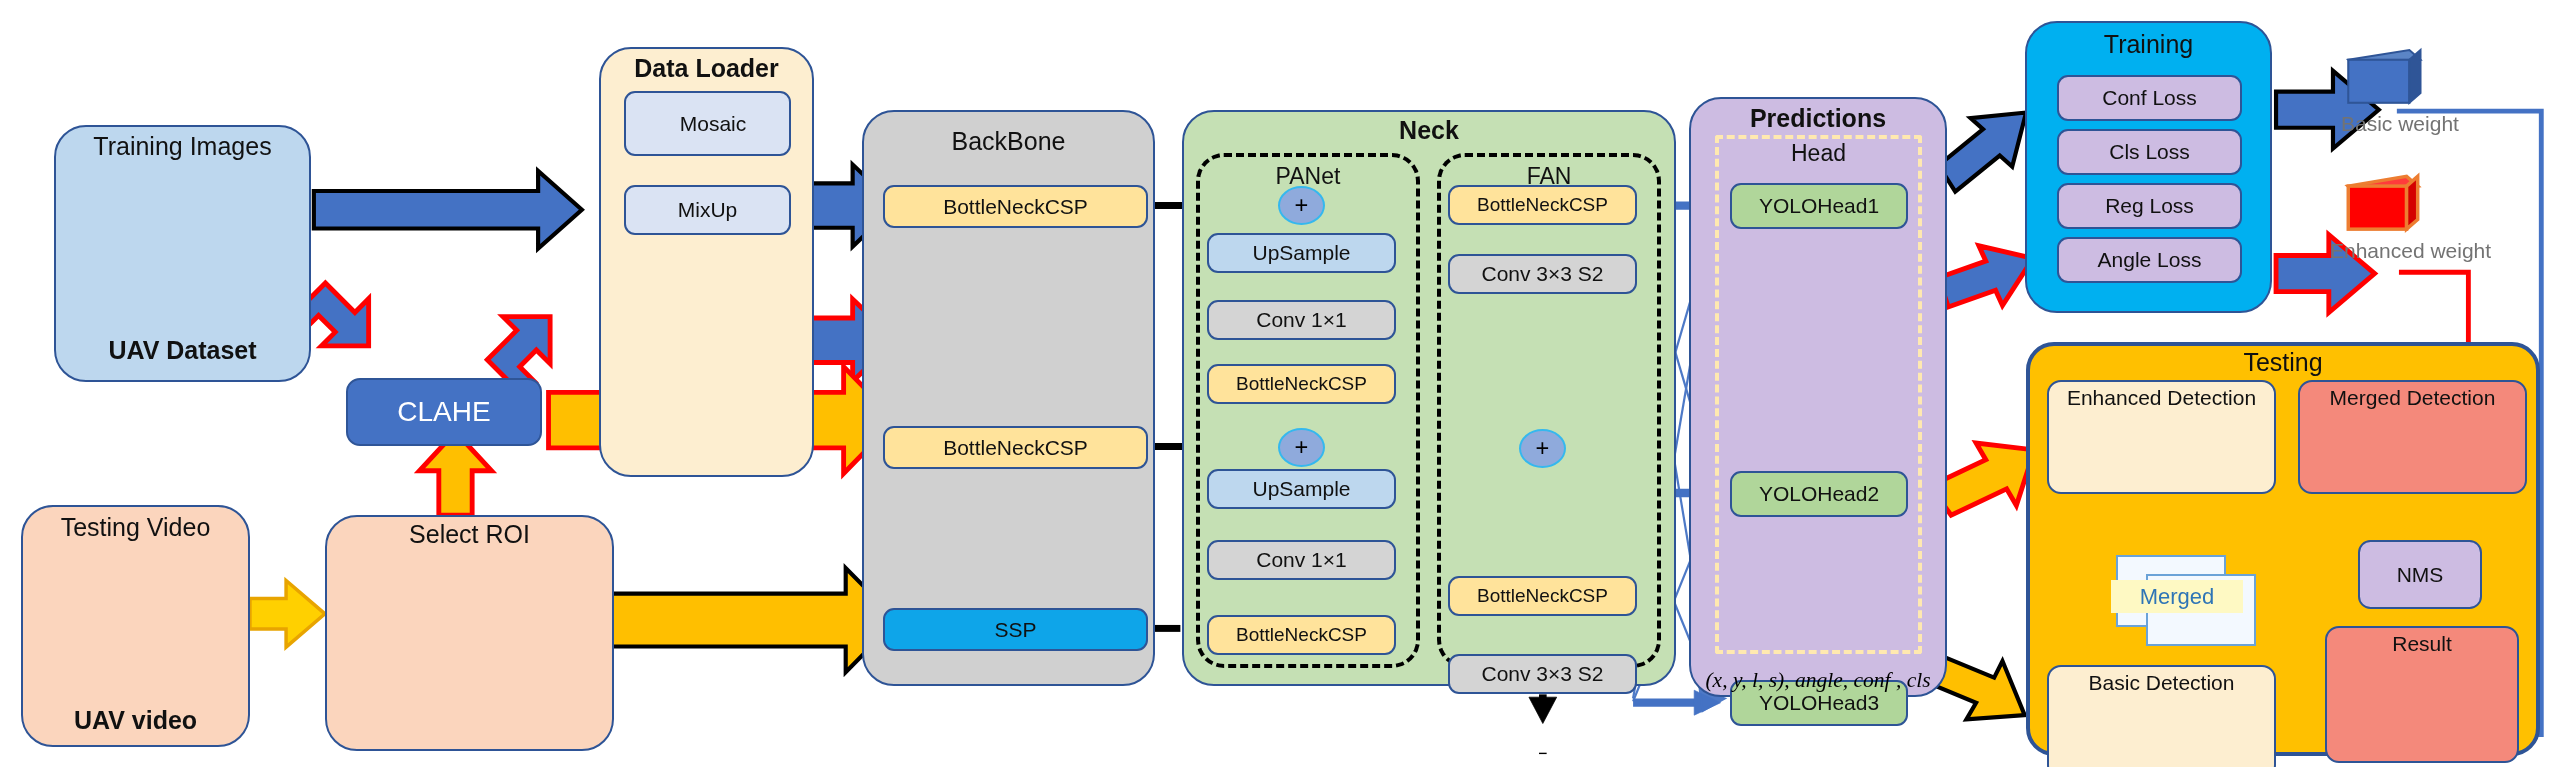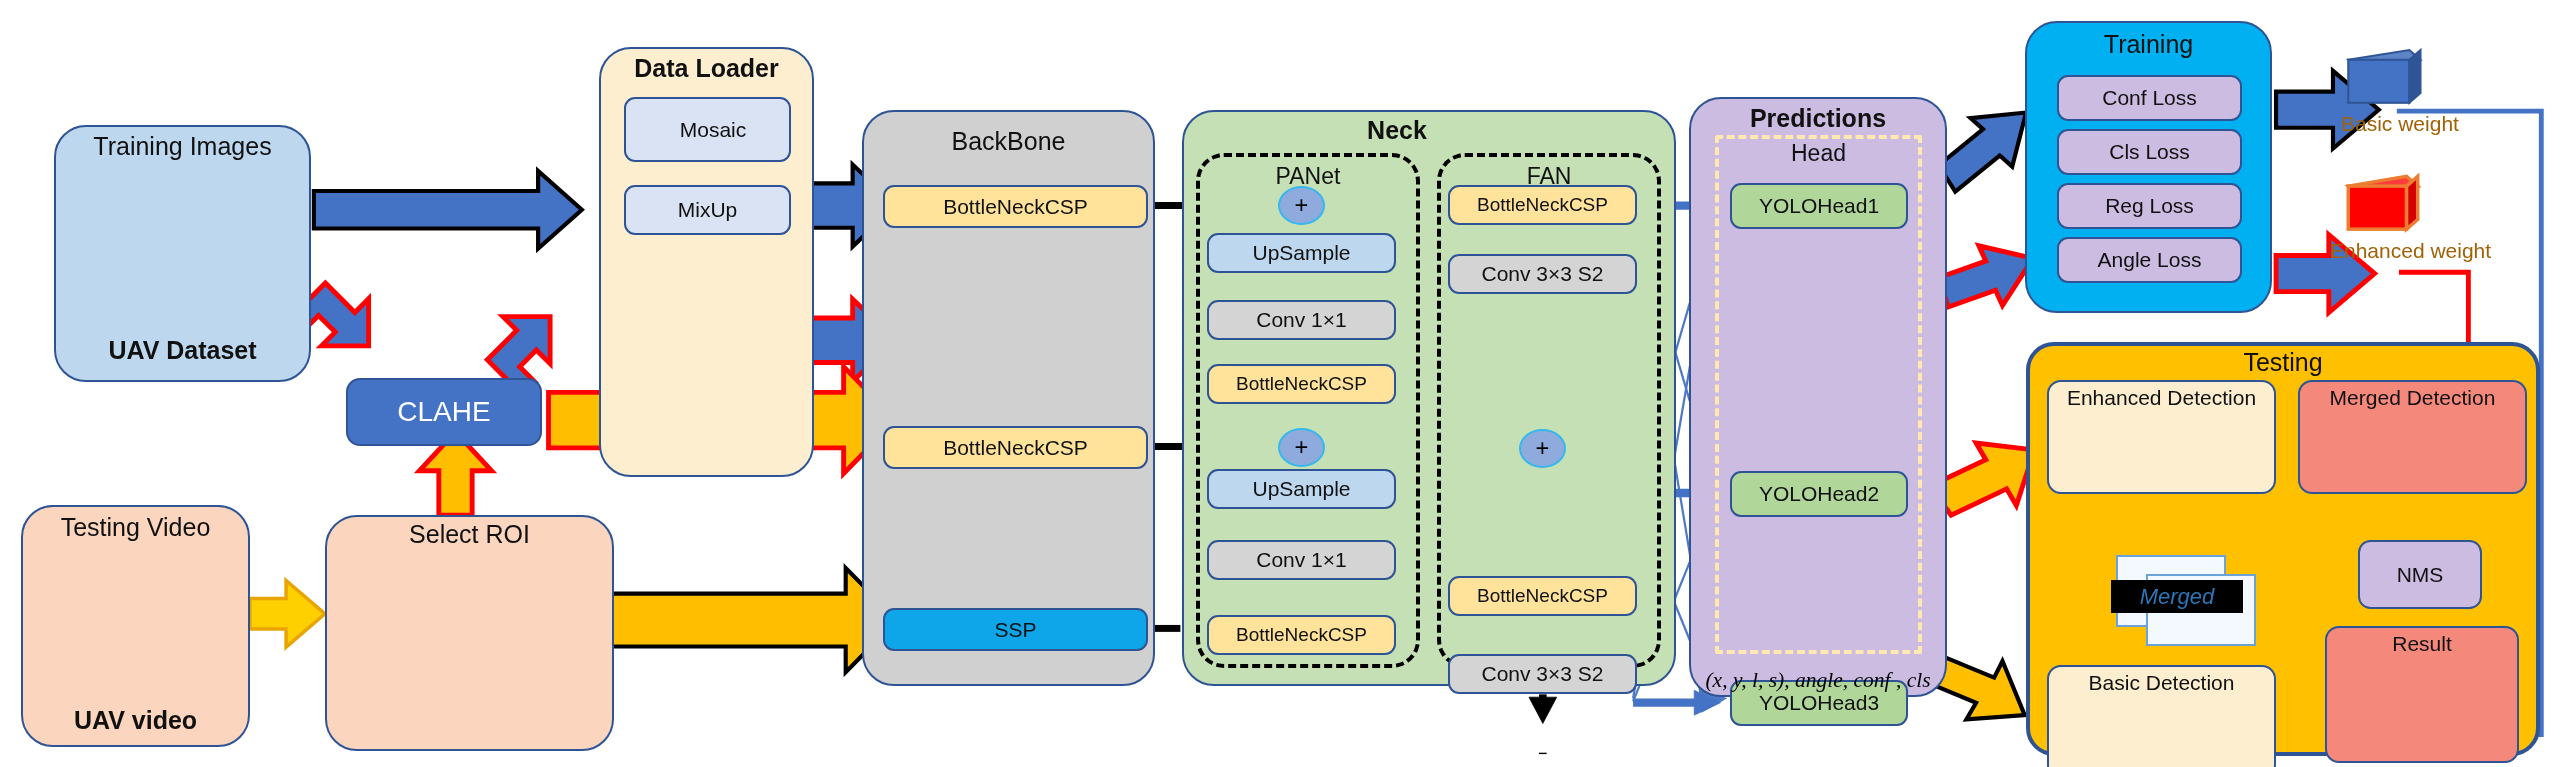"Mosaic" div.abs { top: 97px -> 91px }
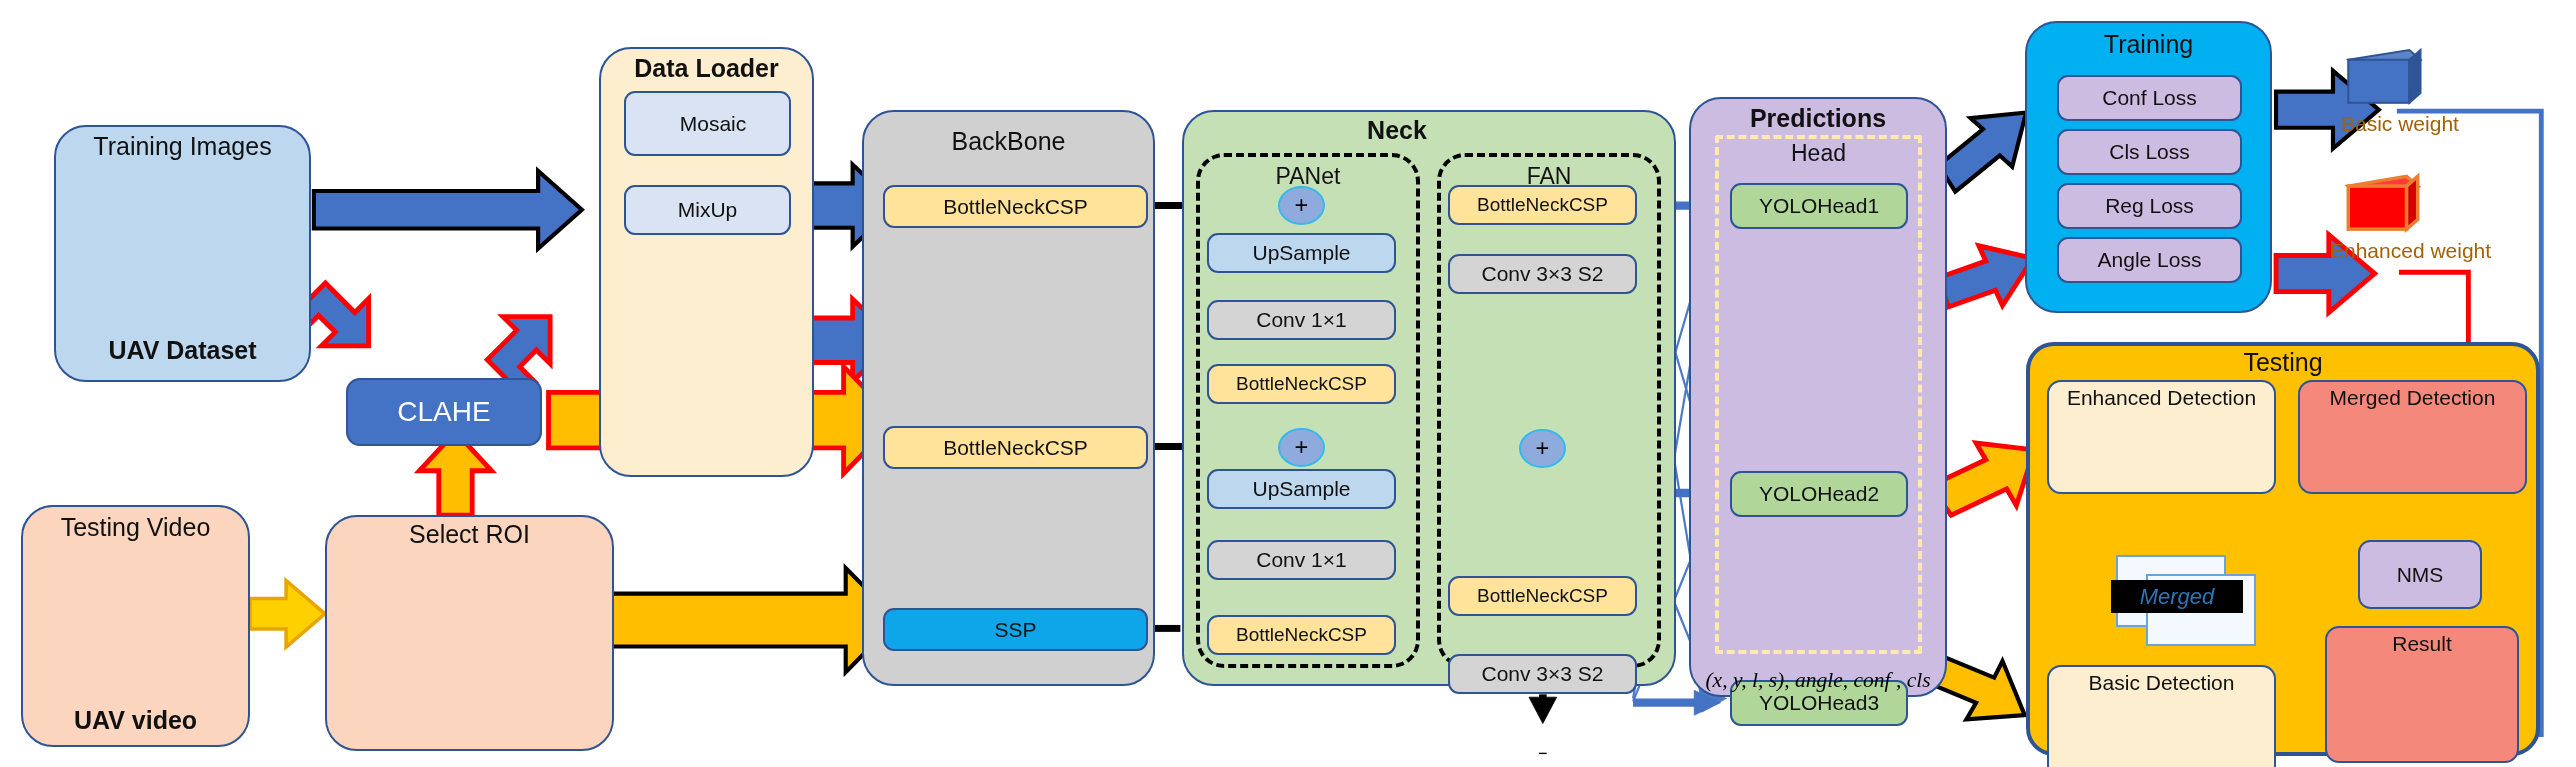"Neck" div.abs { left: 1150px -> 1182px }
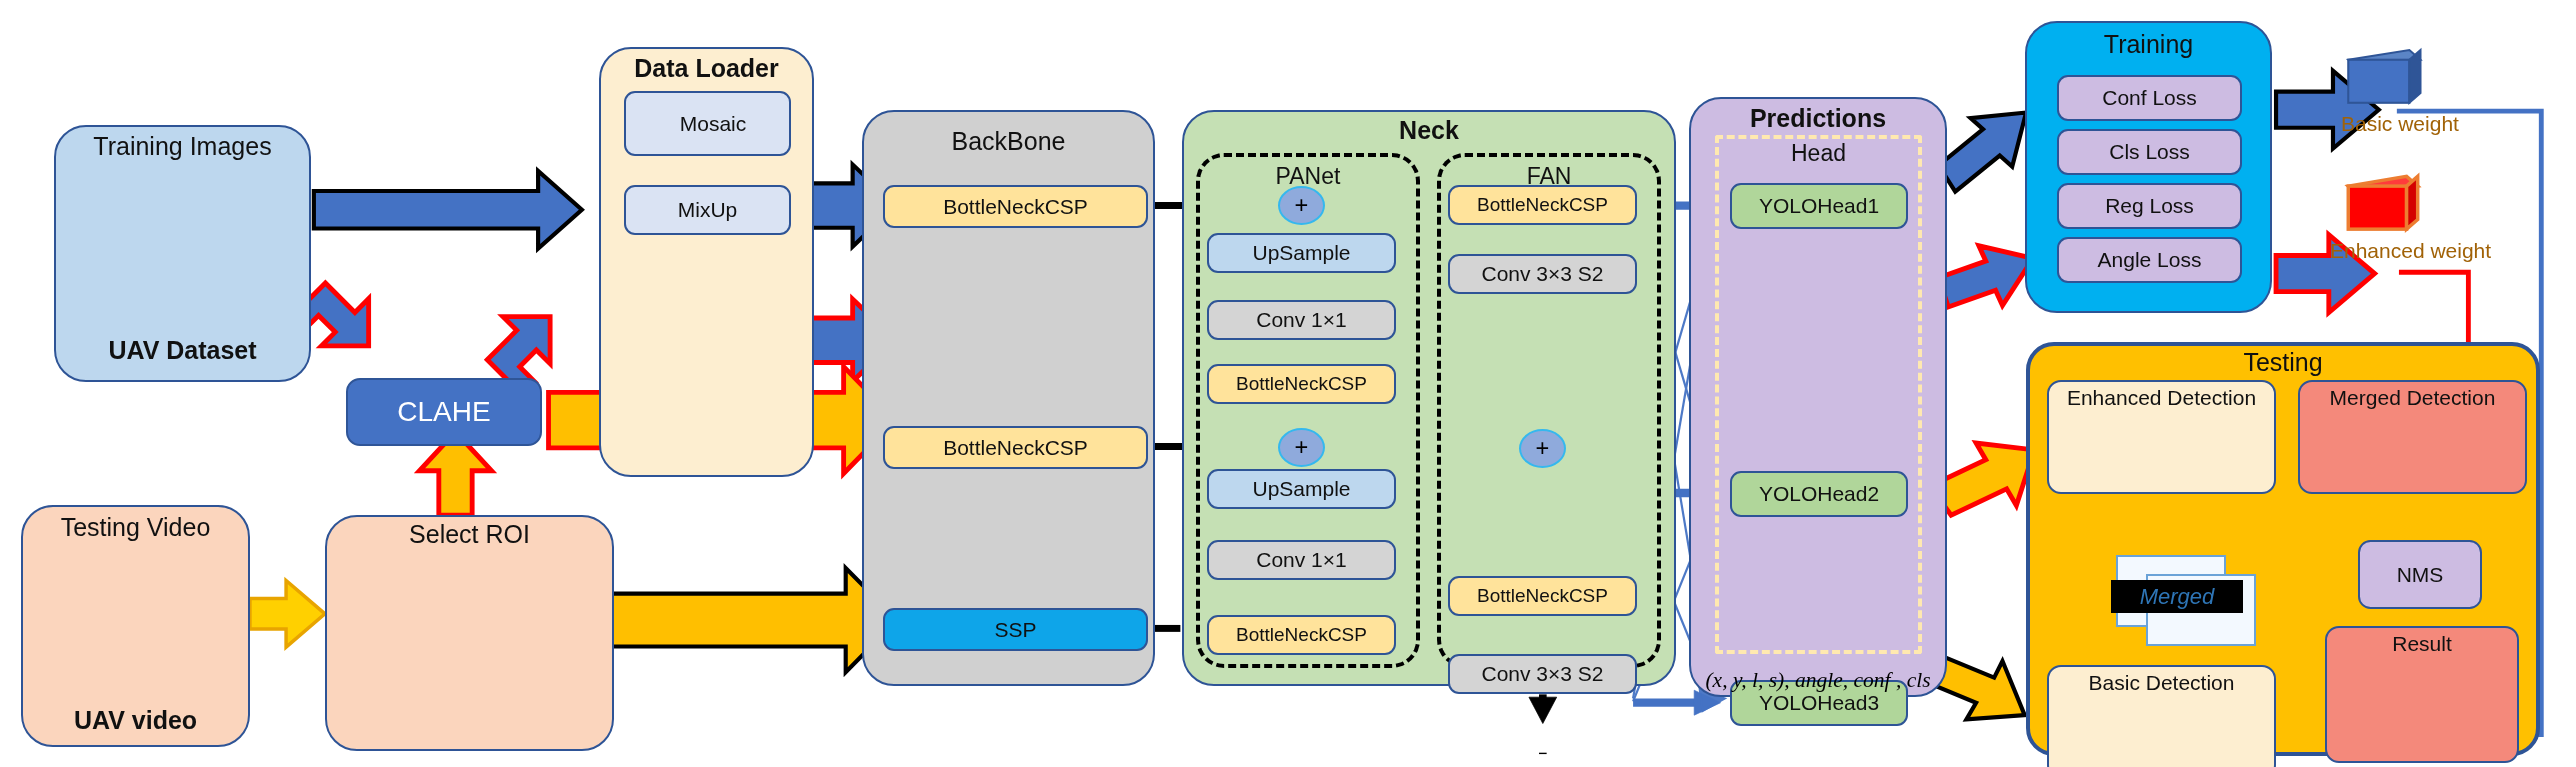"Basic weight" .lbl { color: #a16207 -> #737373 }
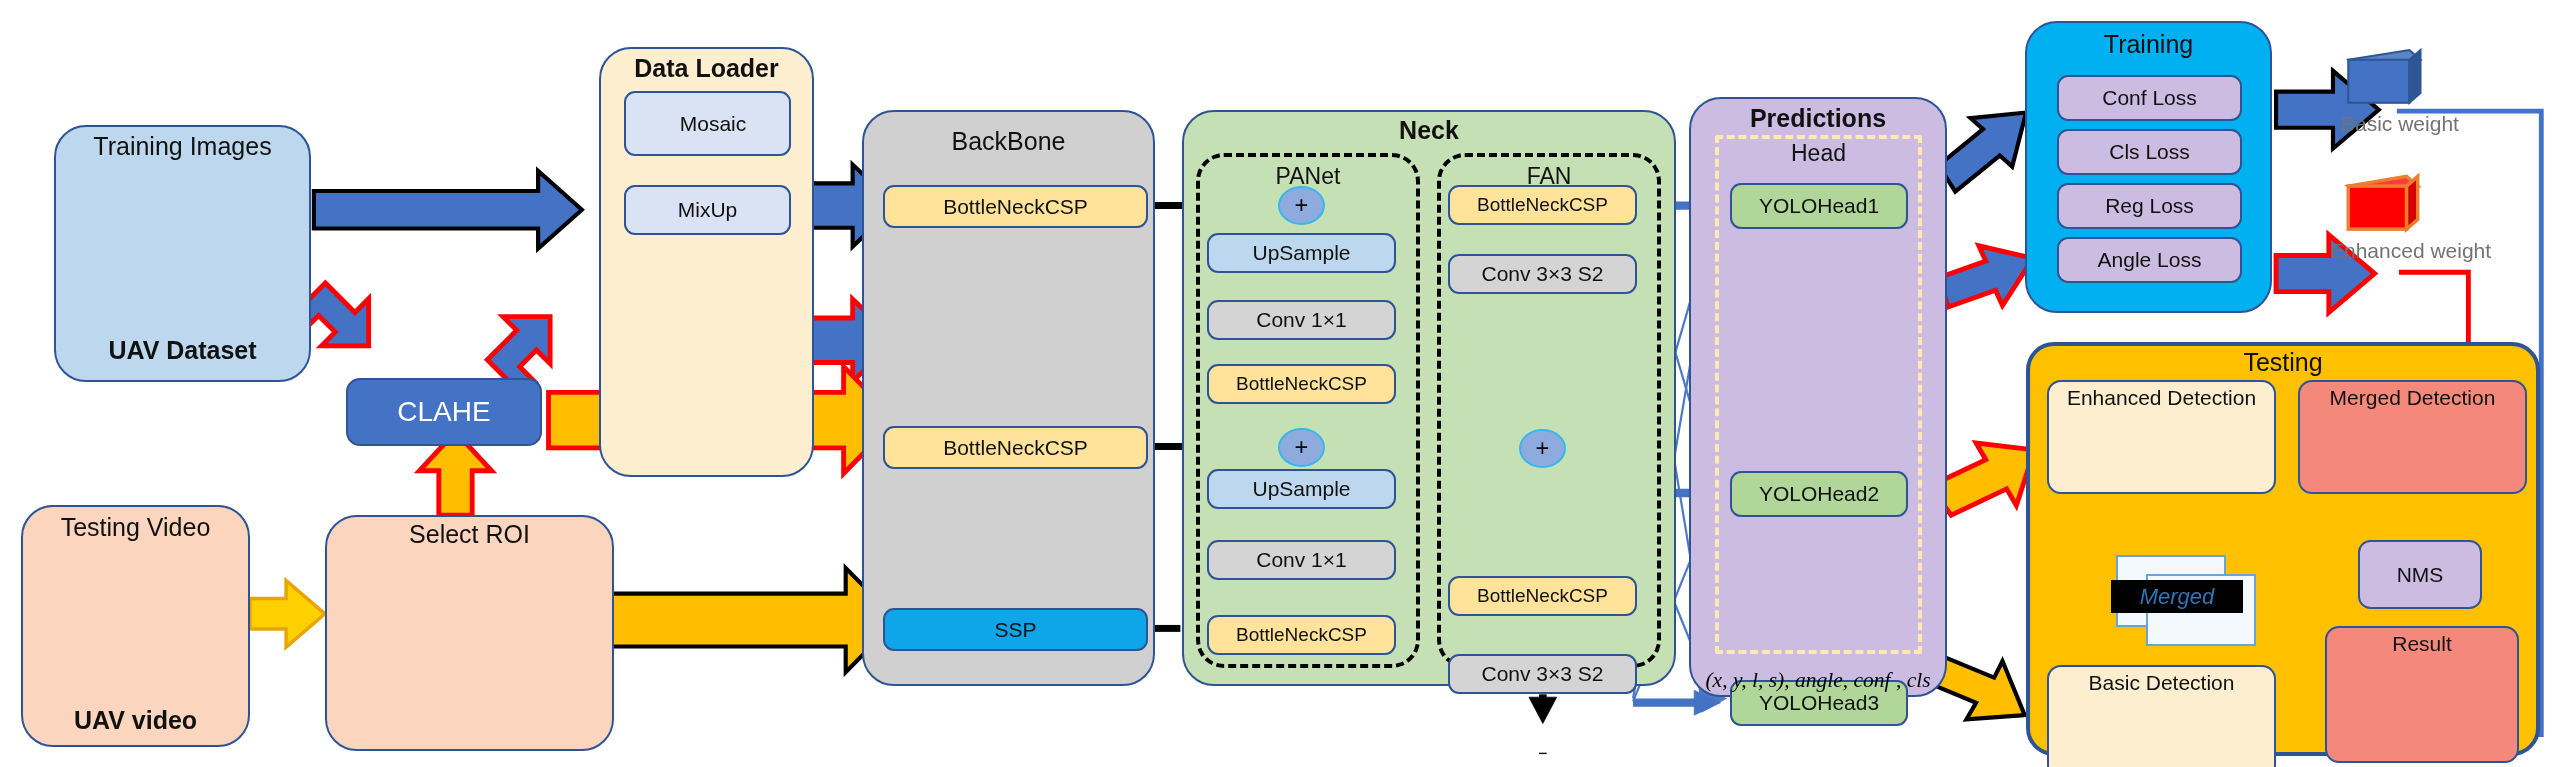"Merged" div.abs { background: #000000 -> #fef9c3; font-style: italic -> none }
